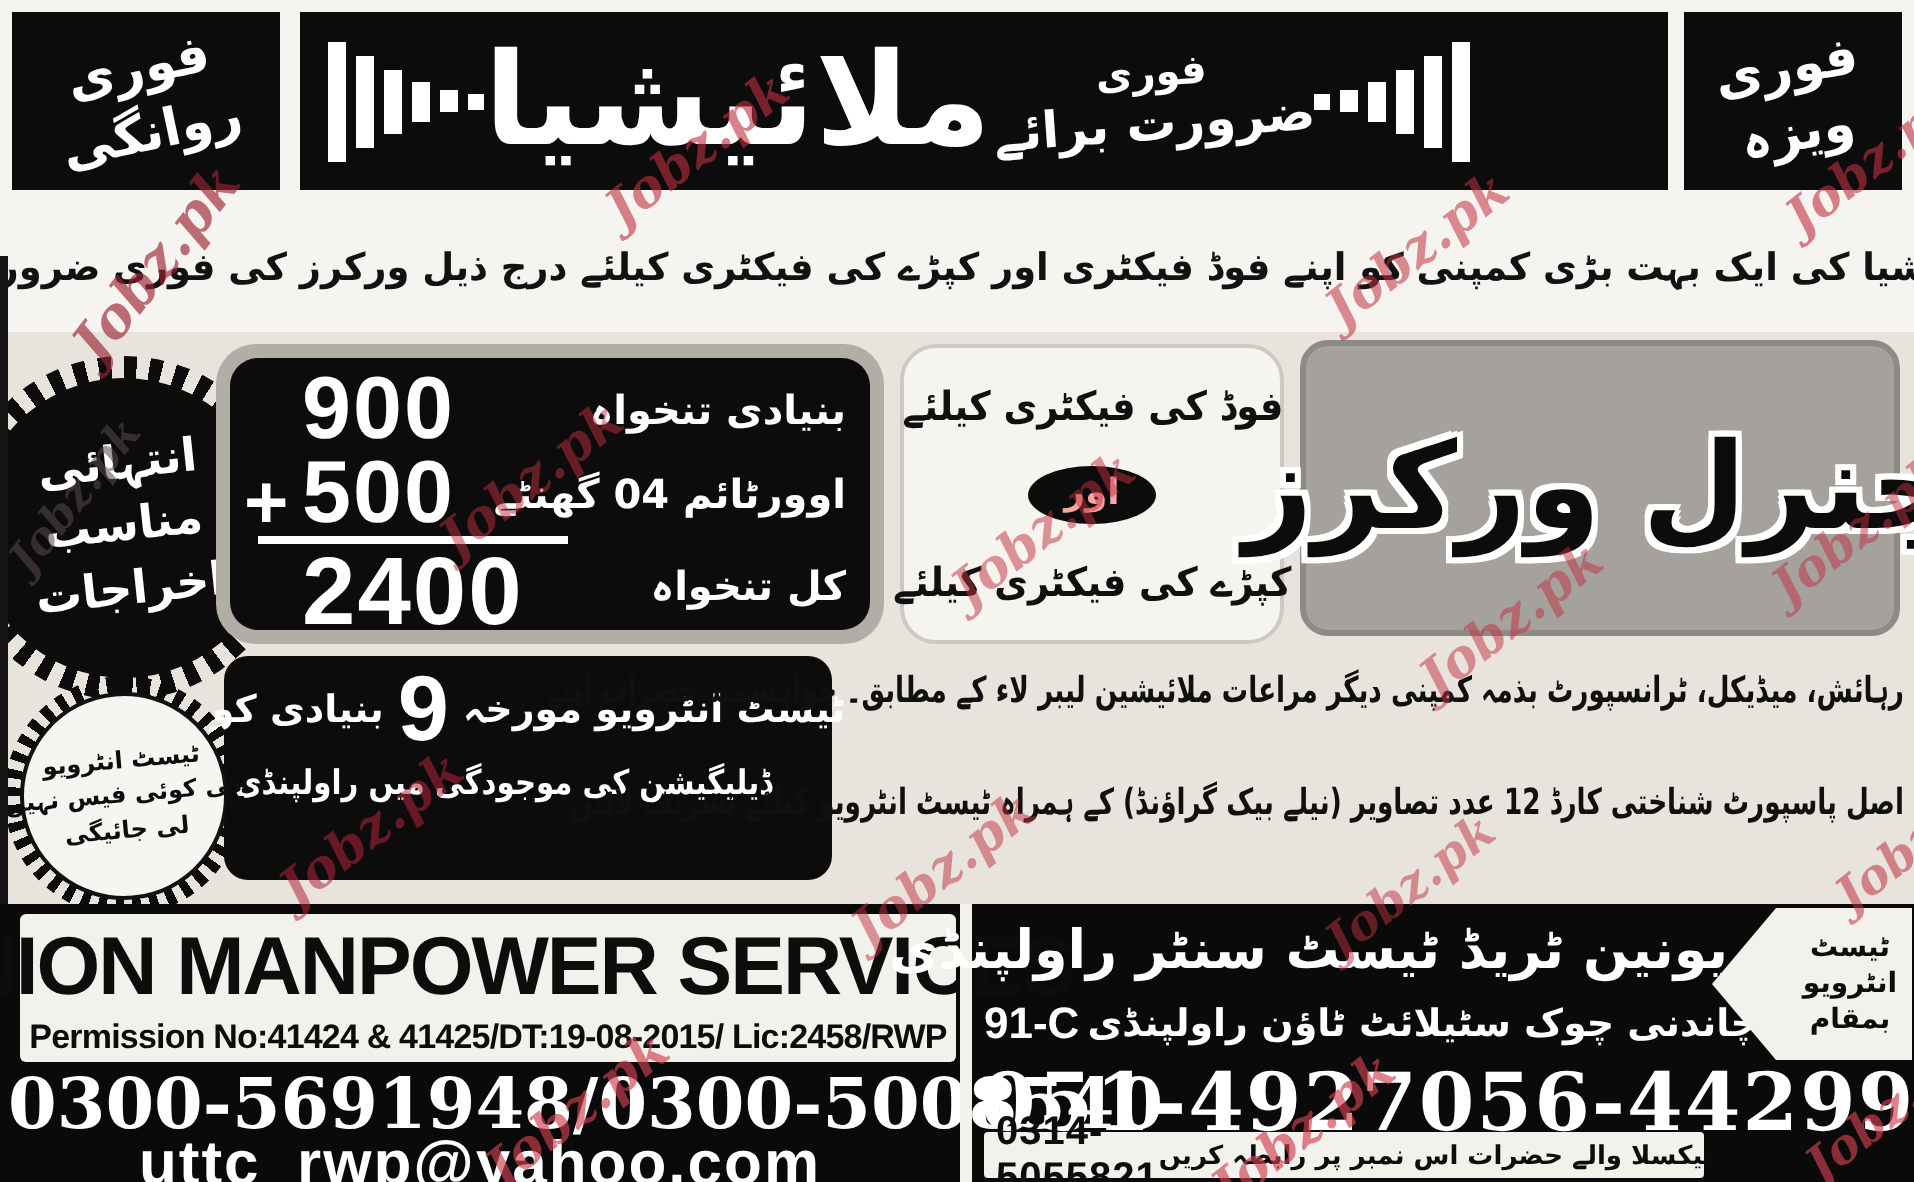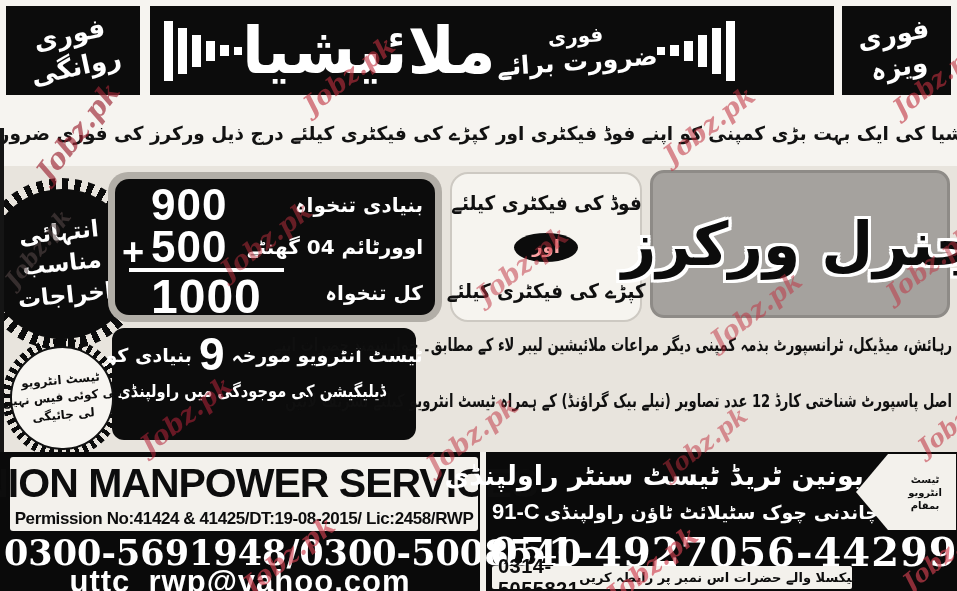"1000" div.sal-num { text: 1000 -> 2400 }
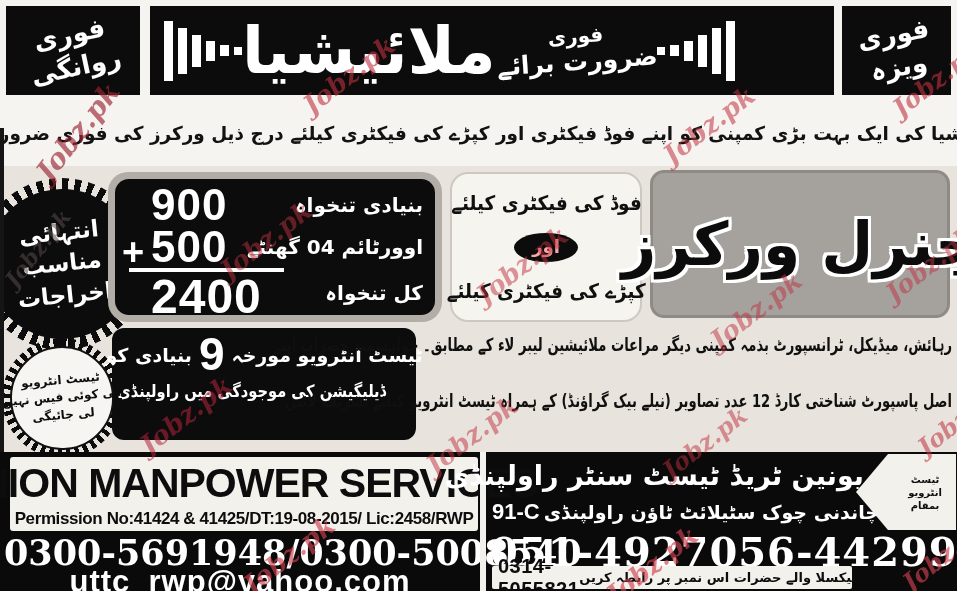"ٹیسٹ" #venue-tag .lines div { font-size: 10px -> 14px }
